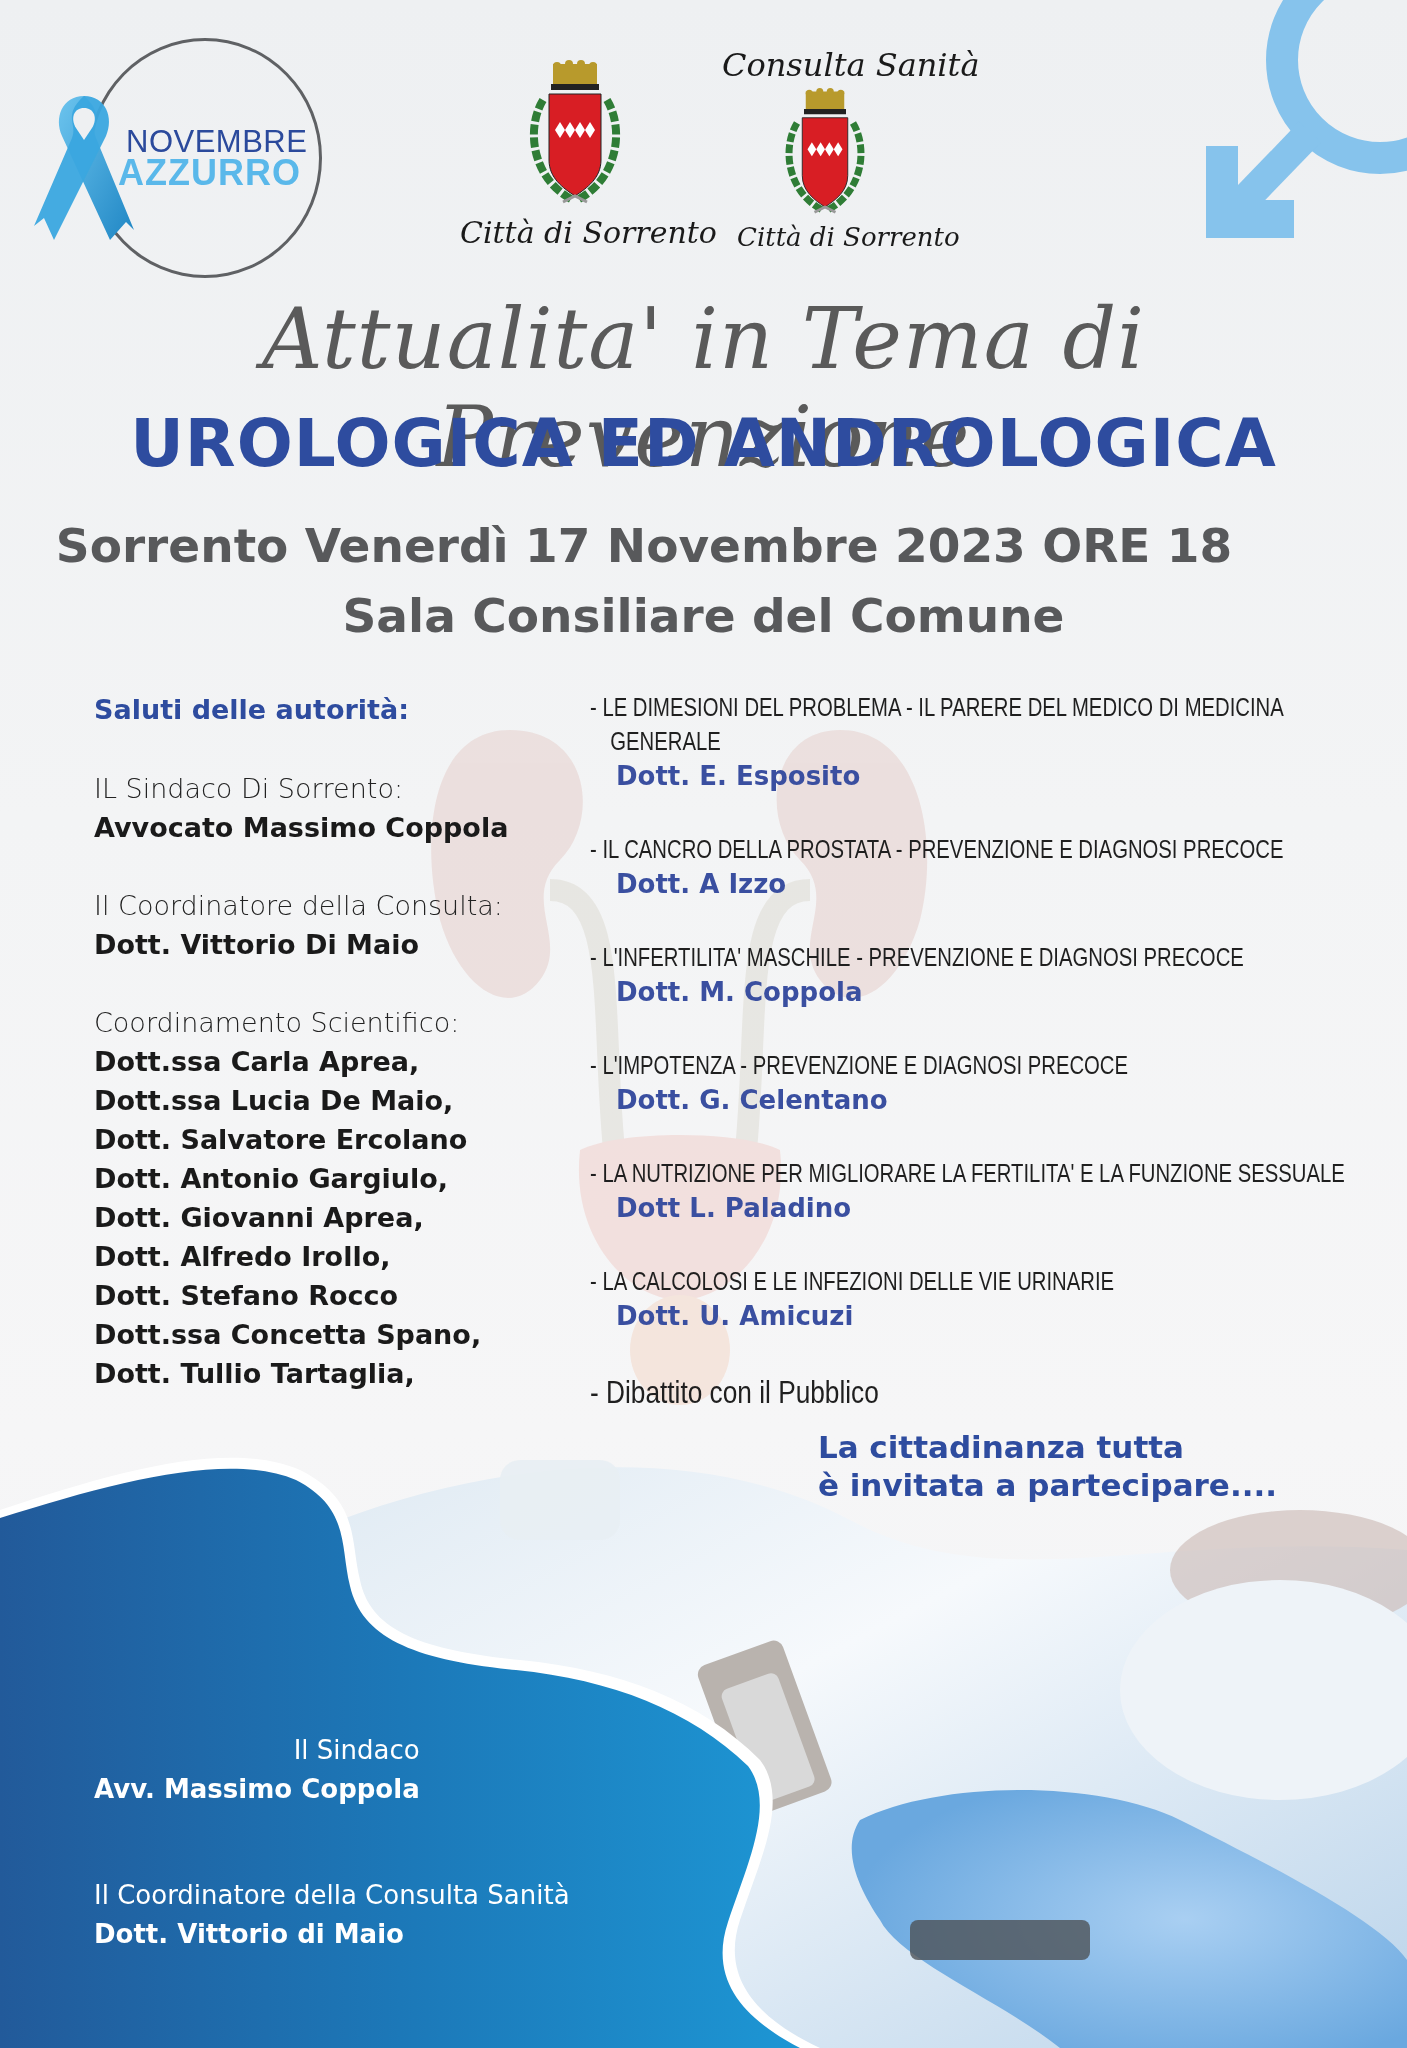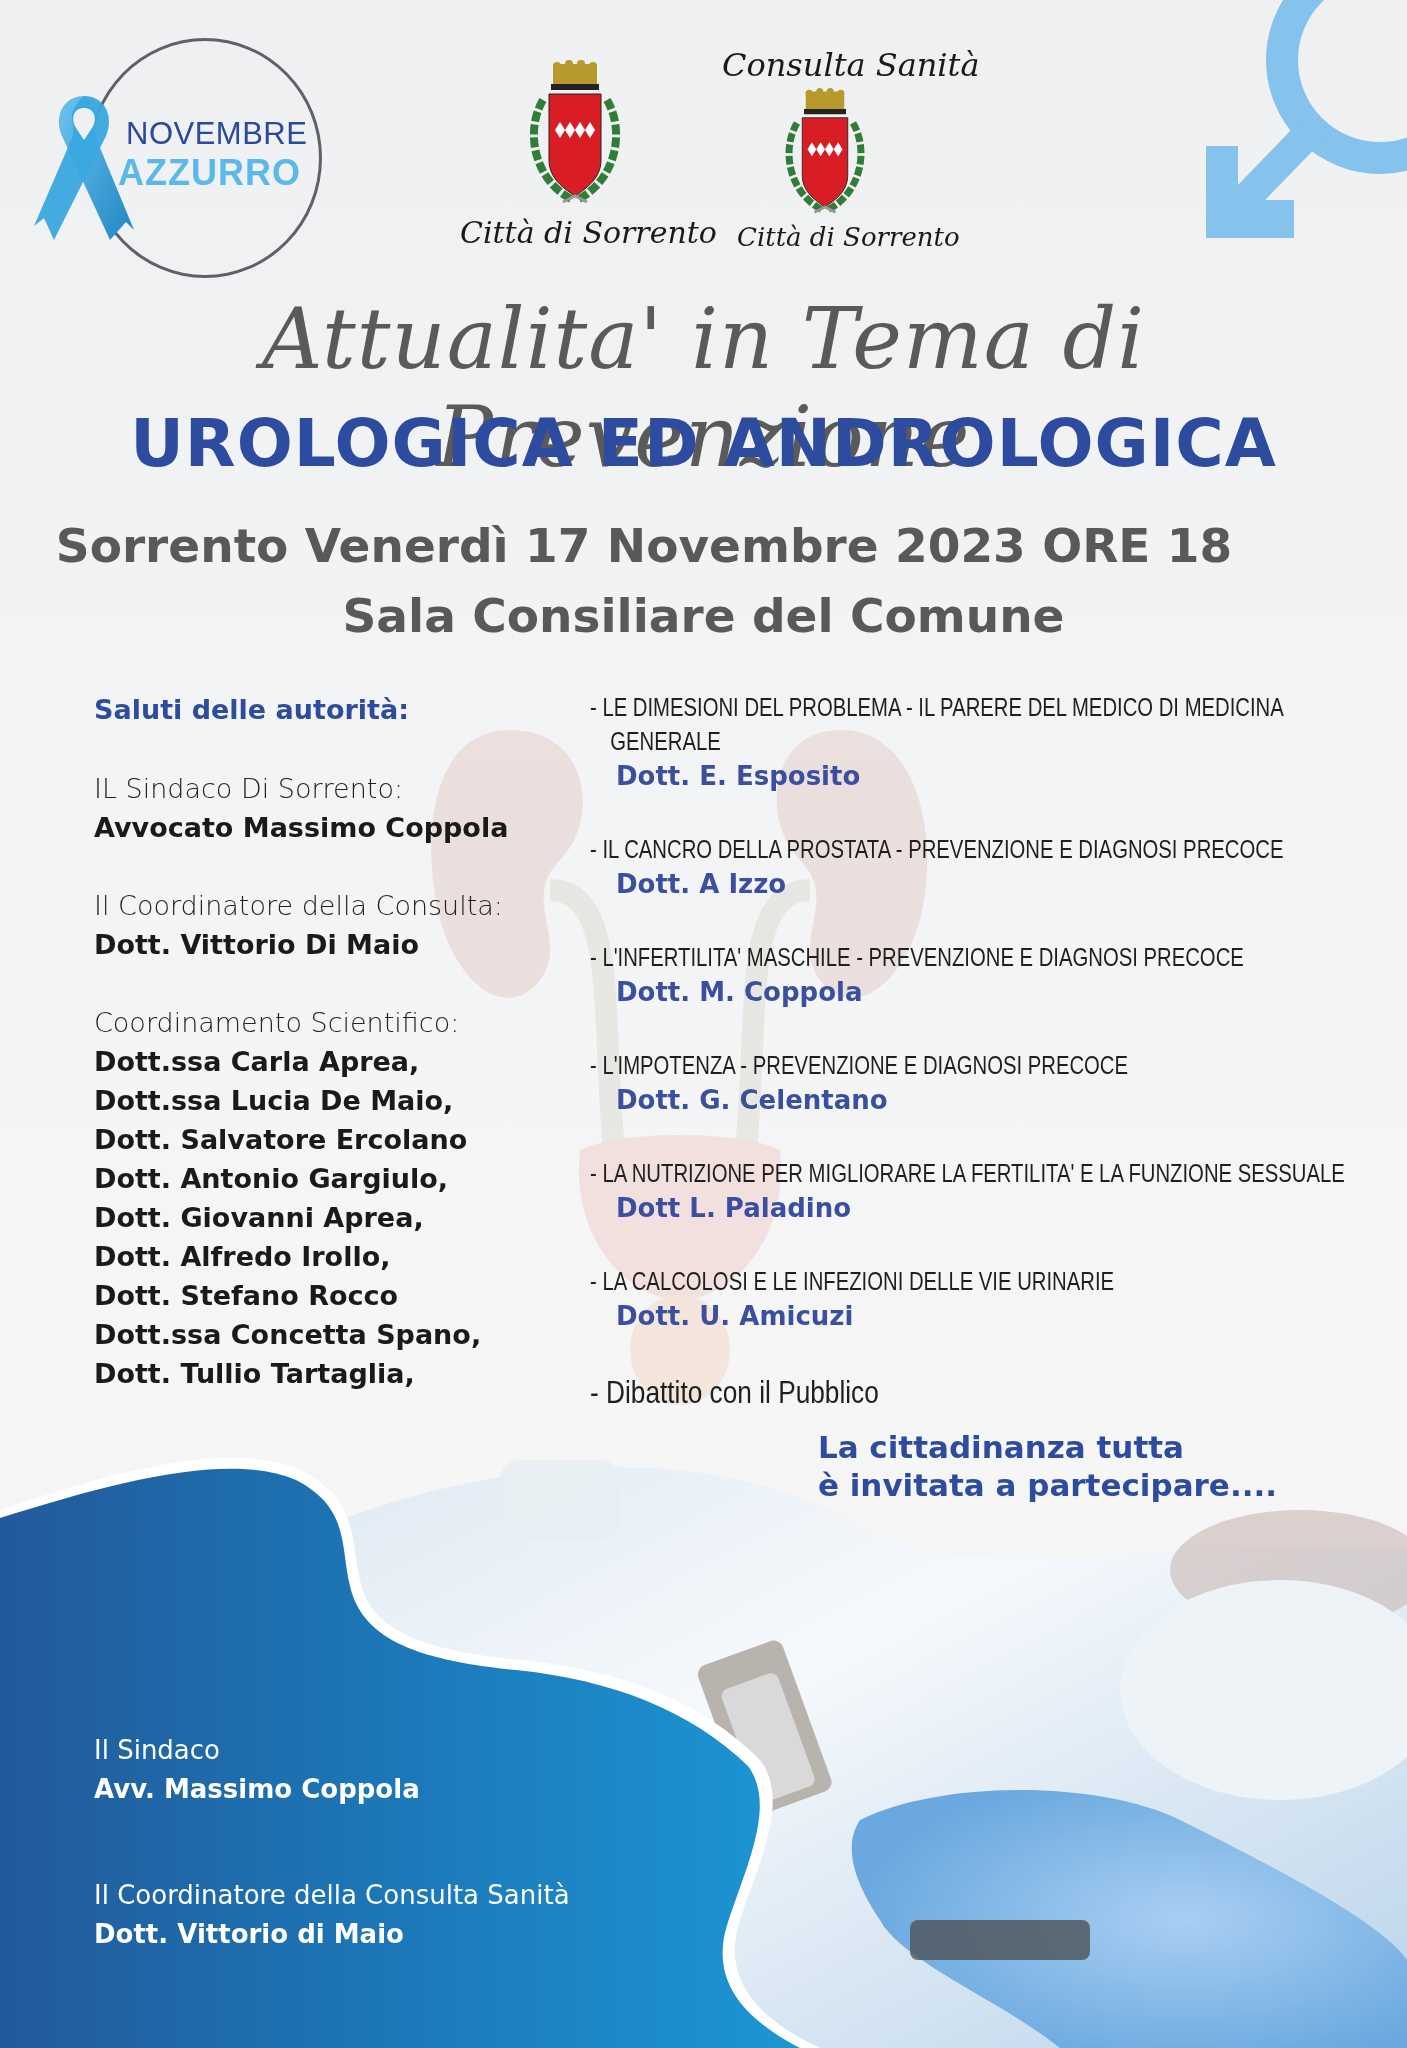"NOVEMBRE" .badge-text-1 { top: 116px -> 124px }
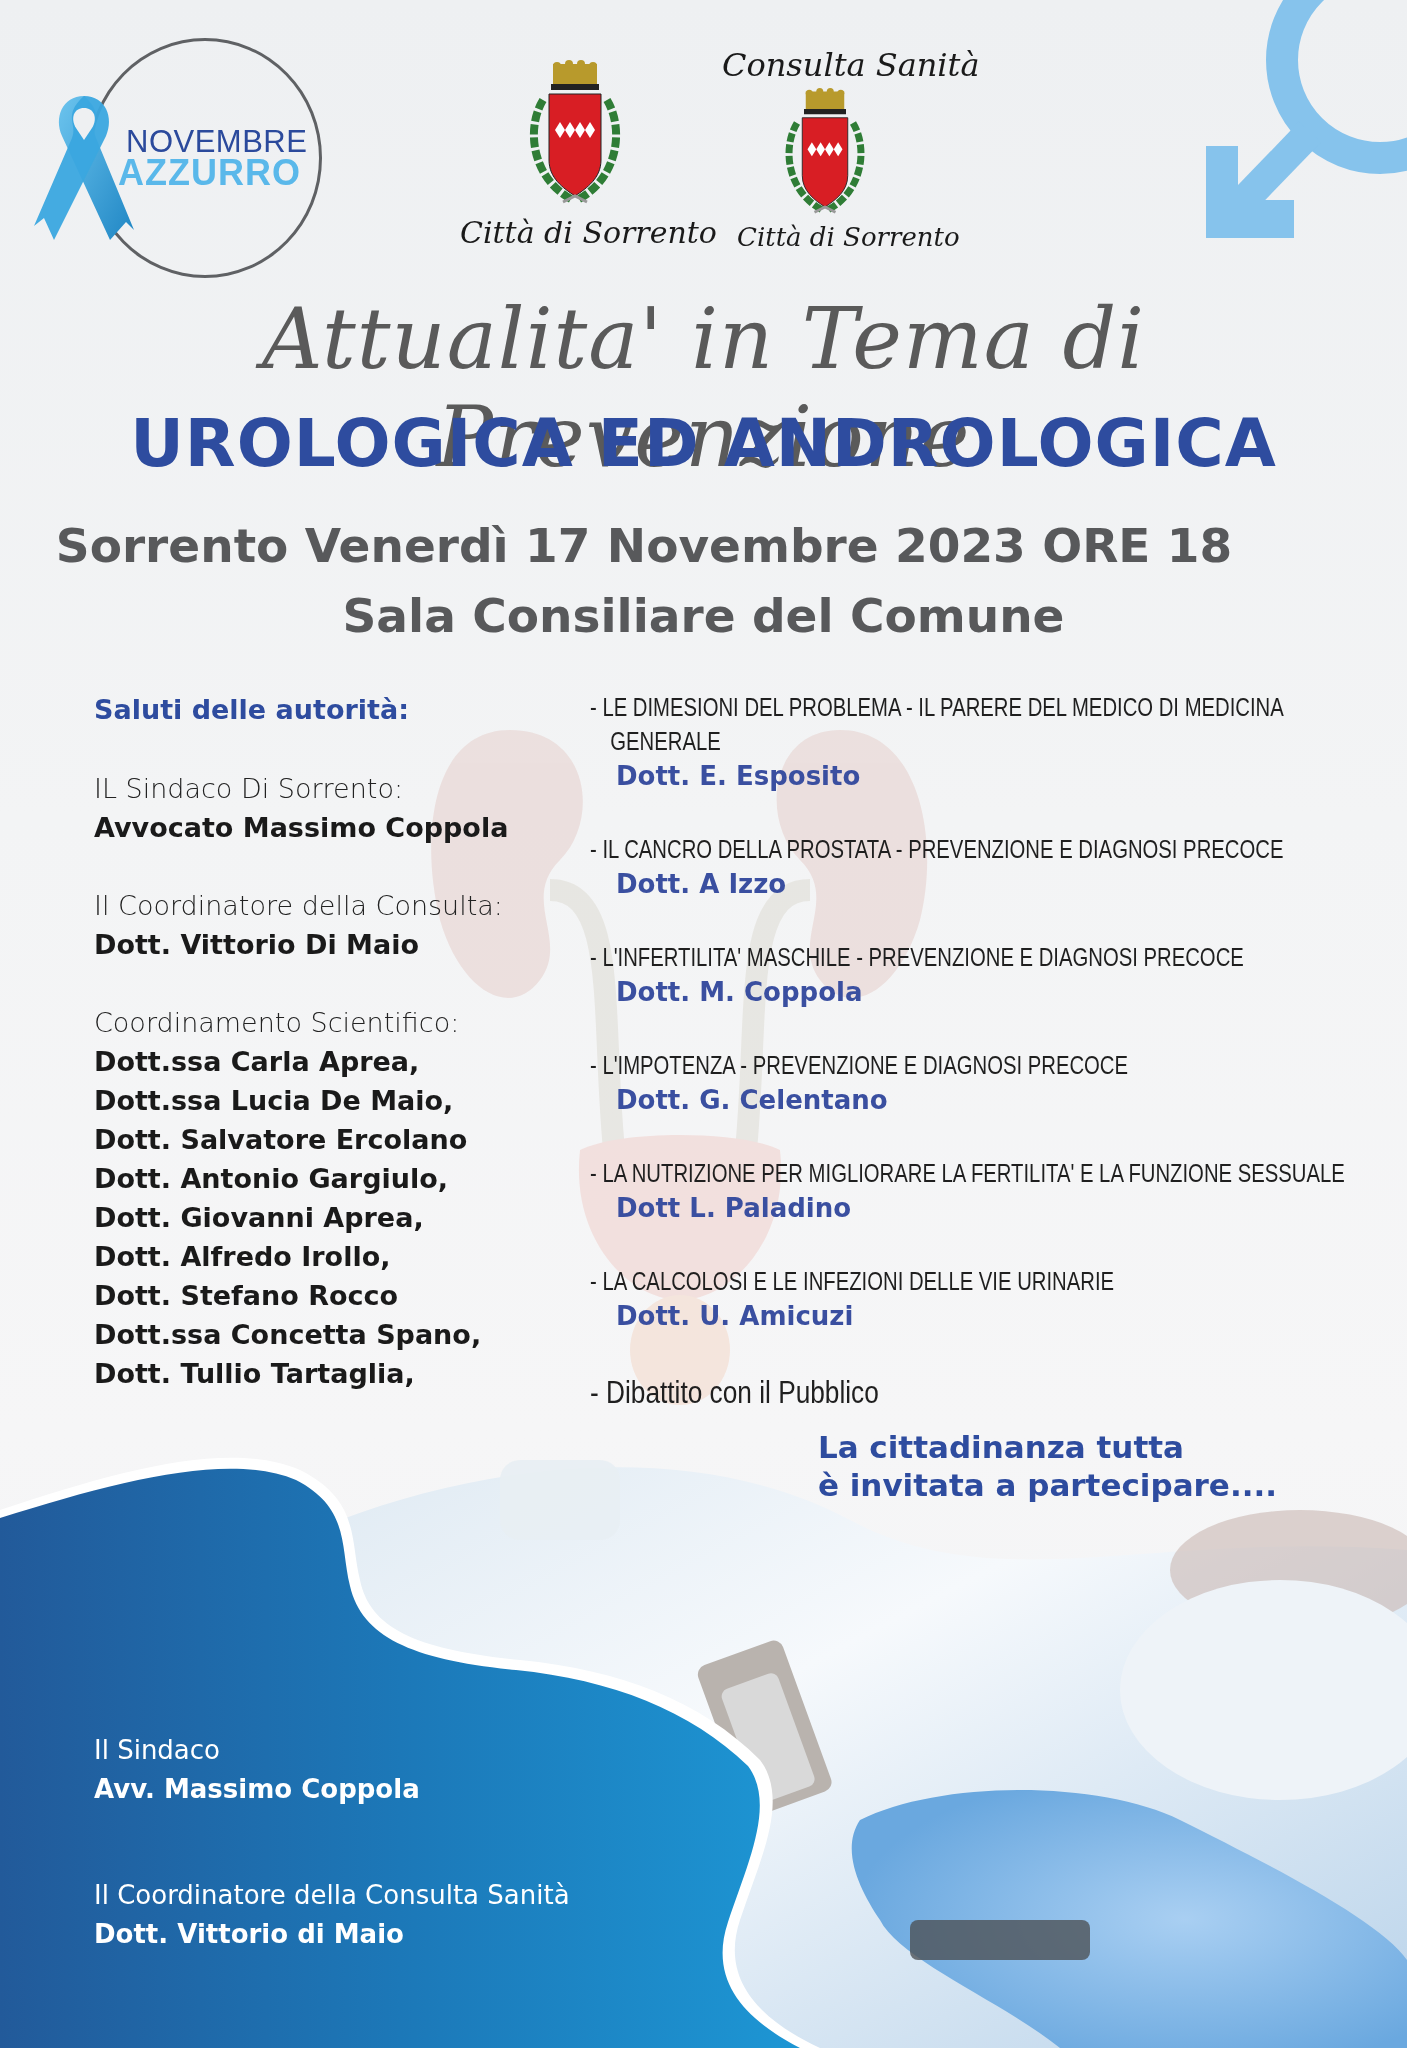"Il Sindaco" .sign-block .sig-role { text-align: none -> right }
